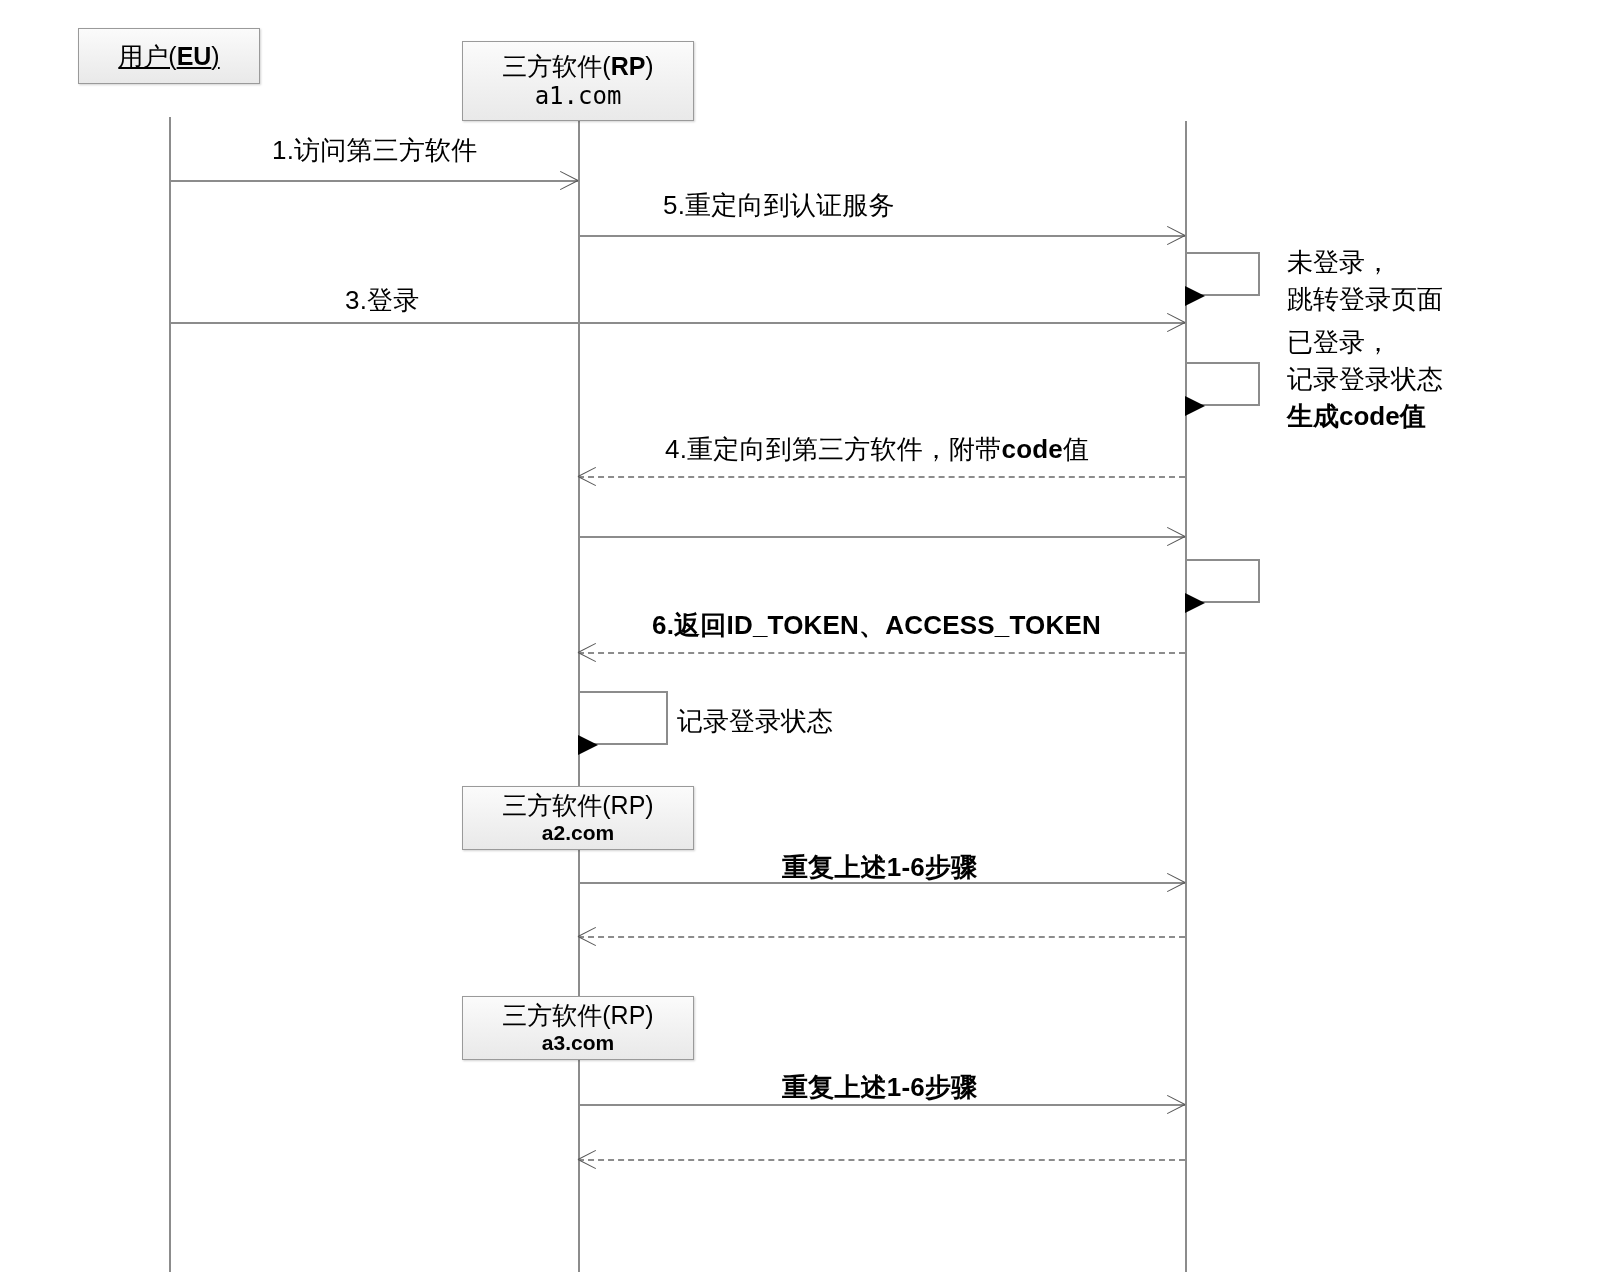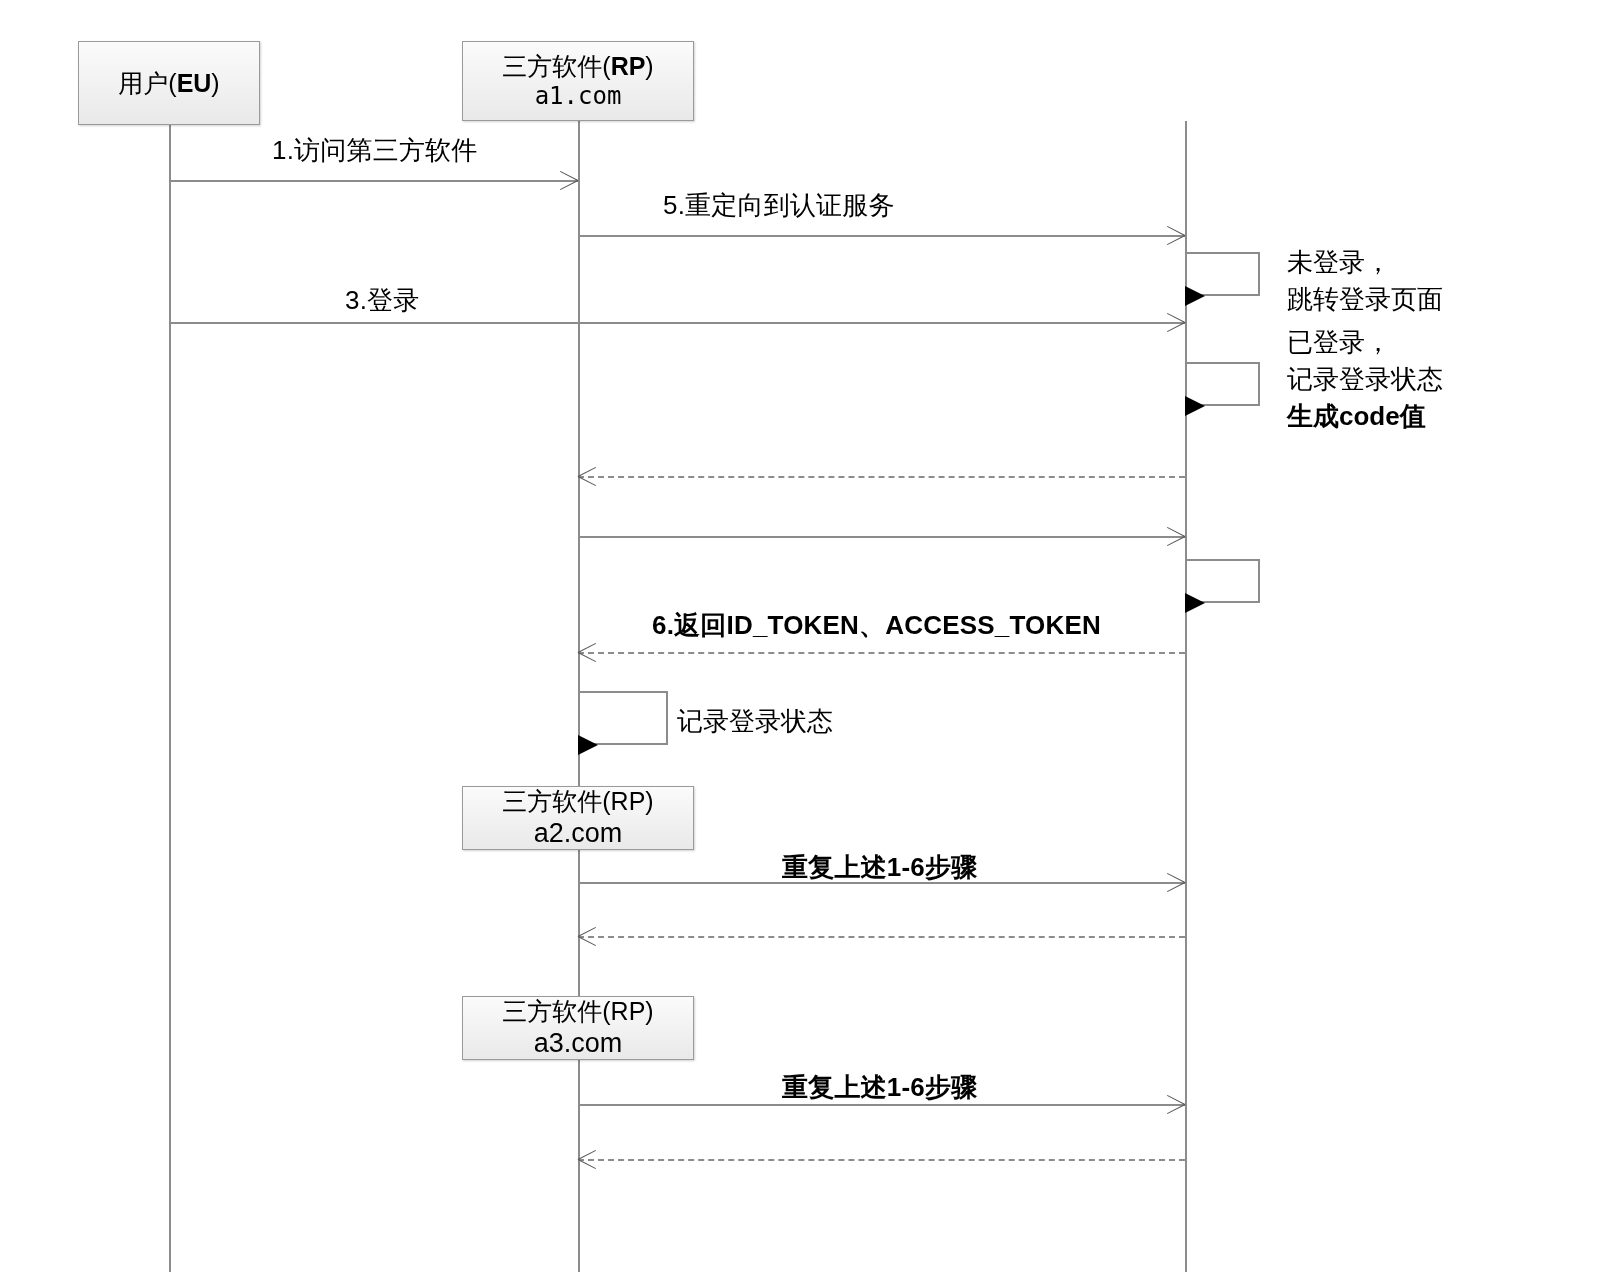"用户(EU)" div.actor-box { height: 84px -> 56px; text-decoration: none -> underline; top: 41px -> 28px }
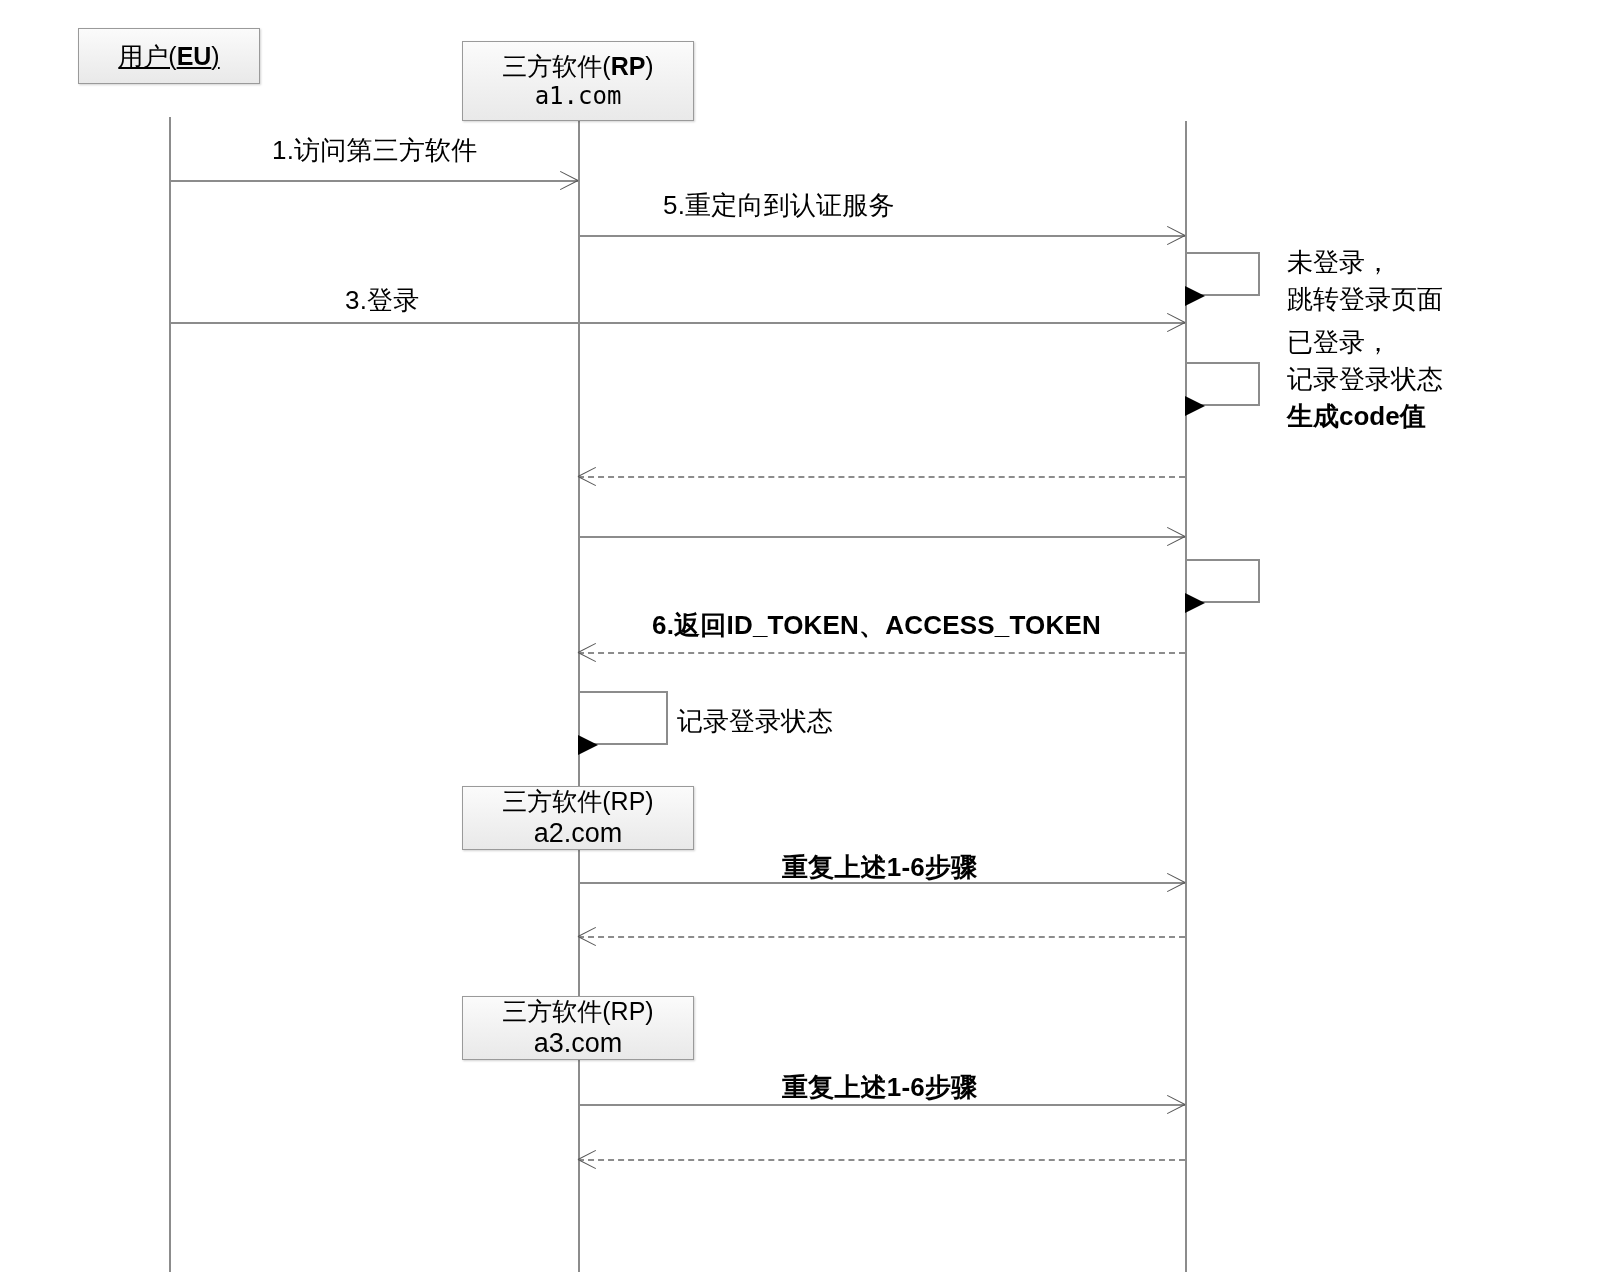"4.重定向到第三方软件，附带code值" div.msg-label { html: none -> <div> <span>4.重定向到第三方软件，附带</span><b>code</b><span>值</span> </div> }
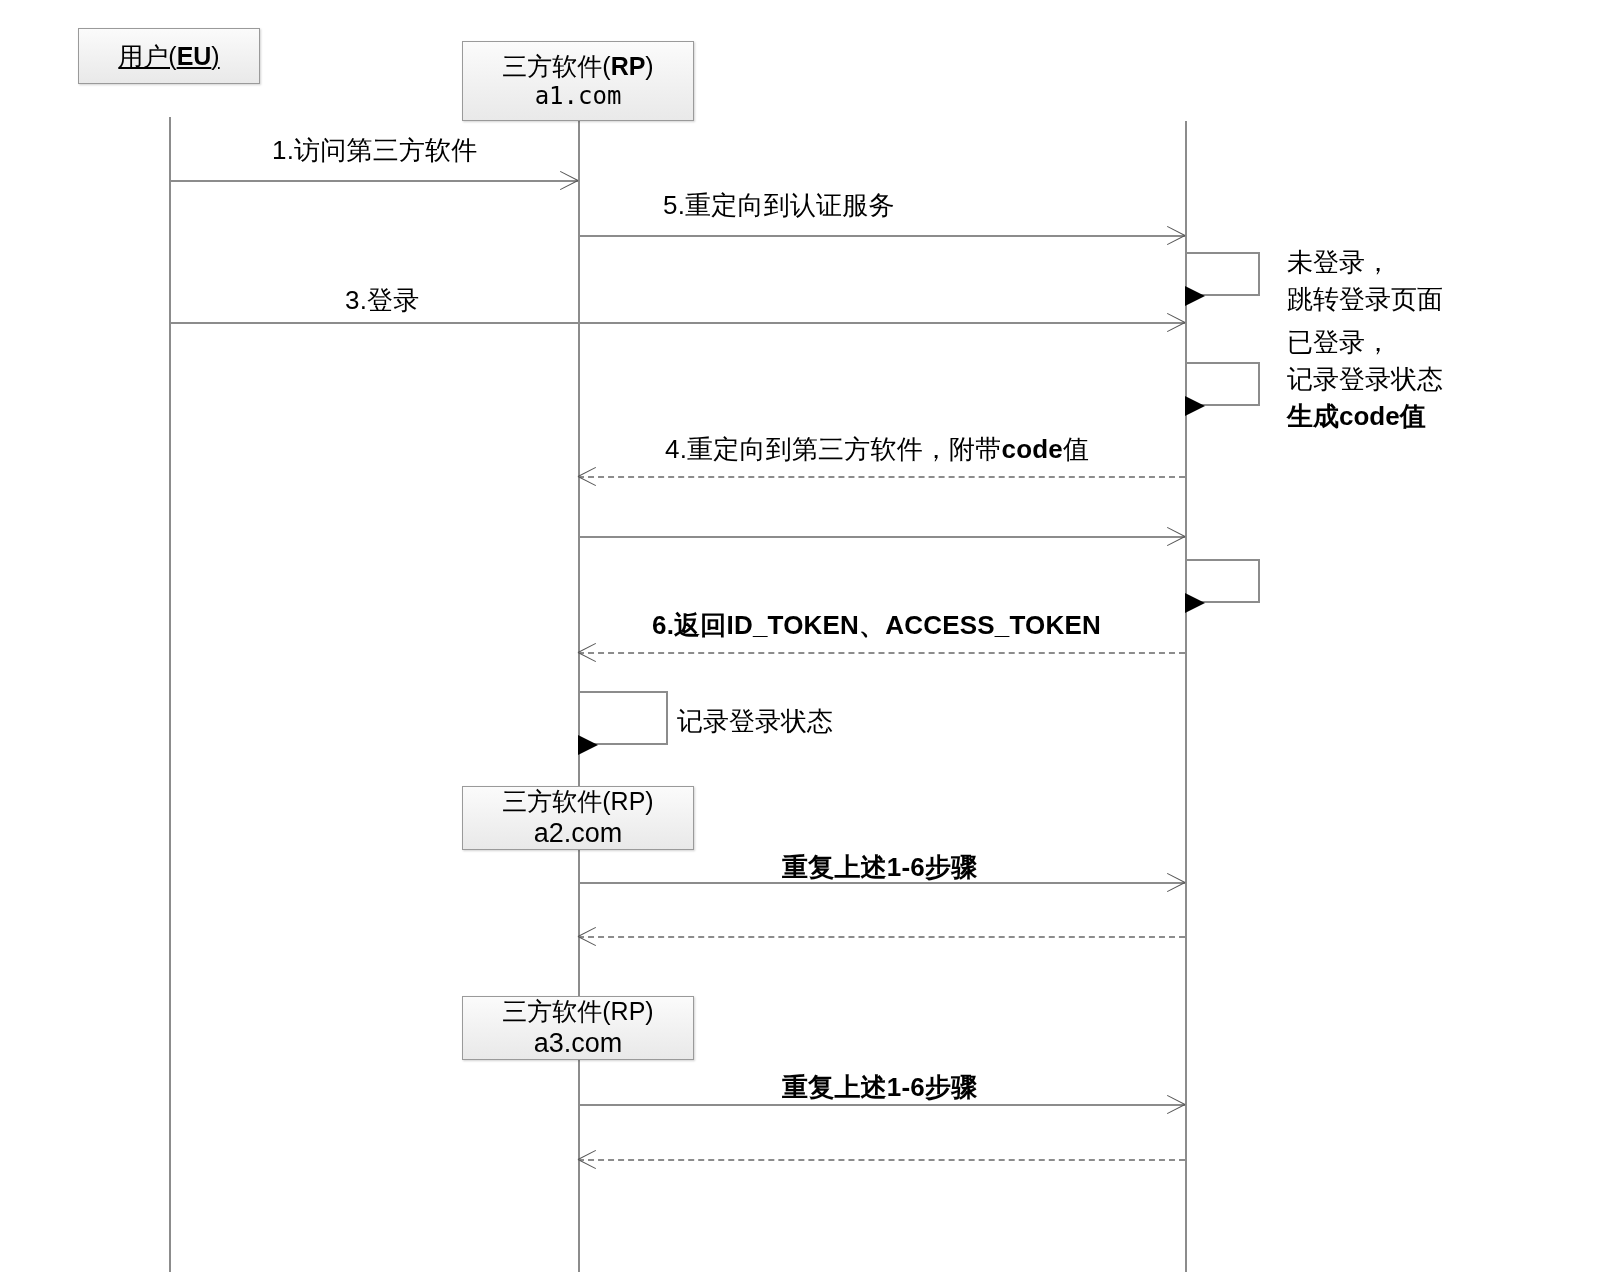"a2.com" .actor-line2.boldsans { font-size: 27px -> 21px; font-weight: normal -> bold }
